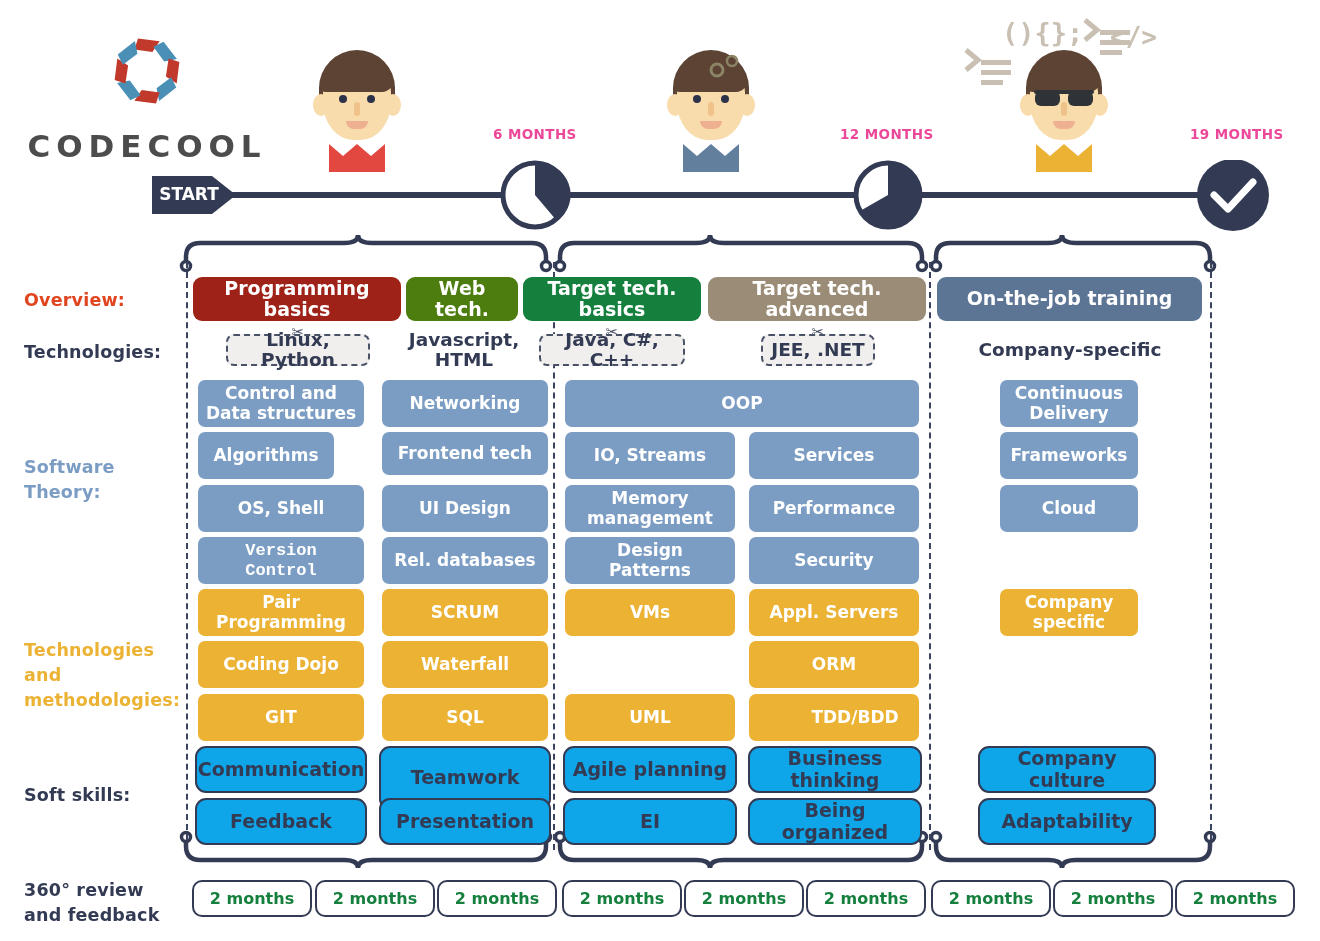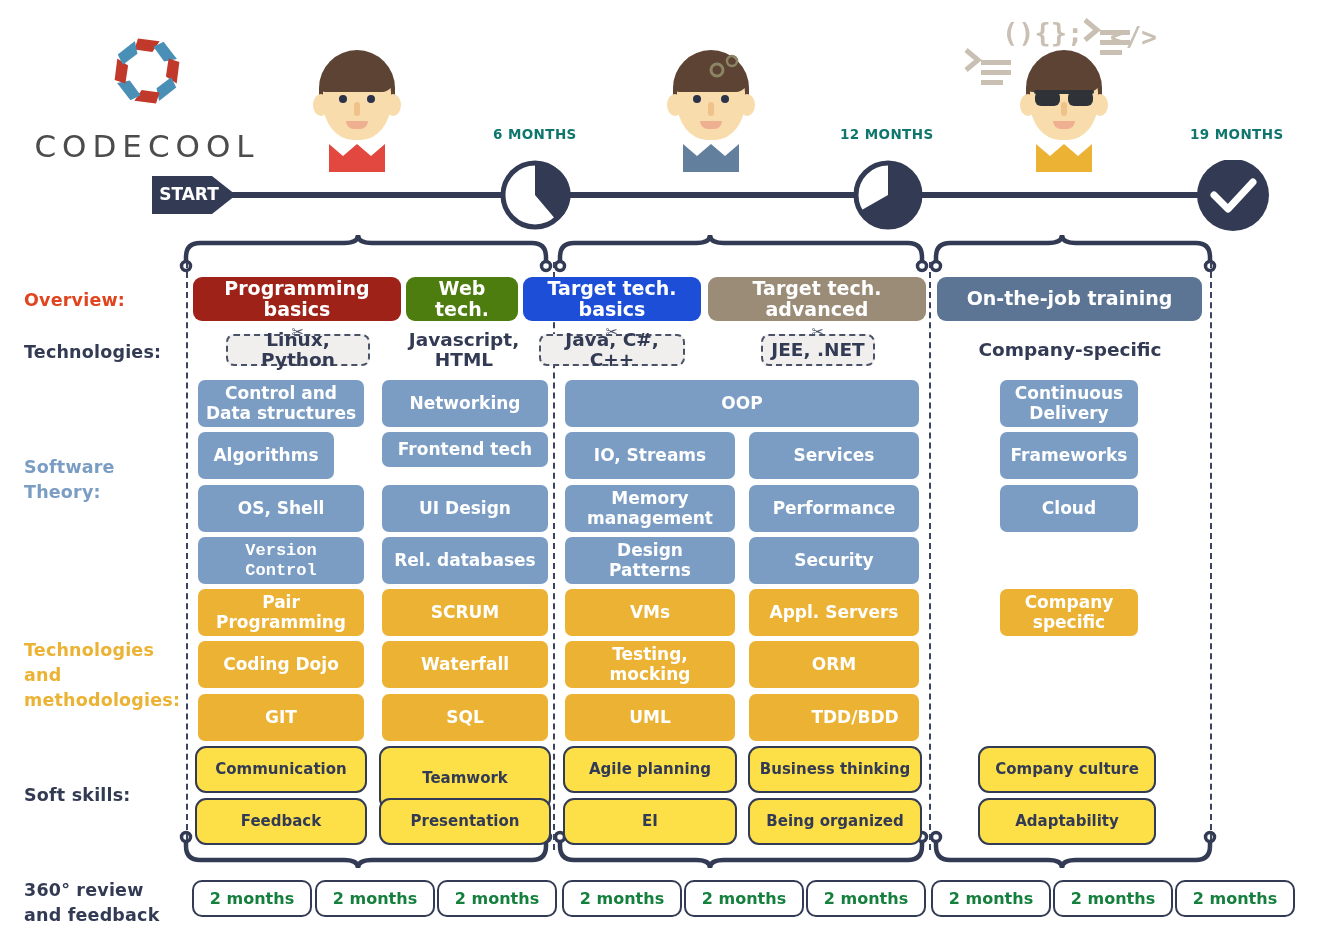"CODECOOL" #logo .word { font-weight: normal -> bold }
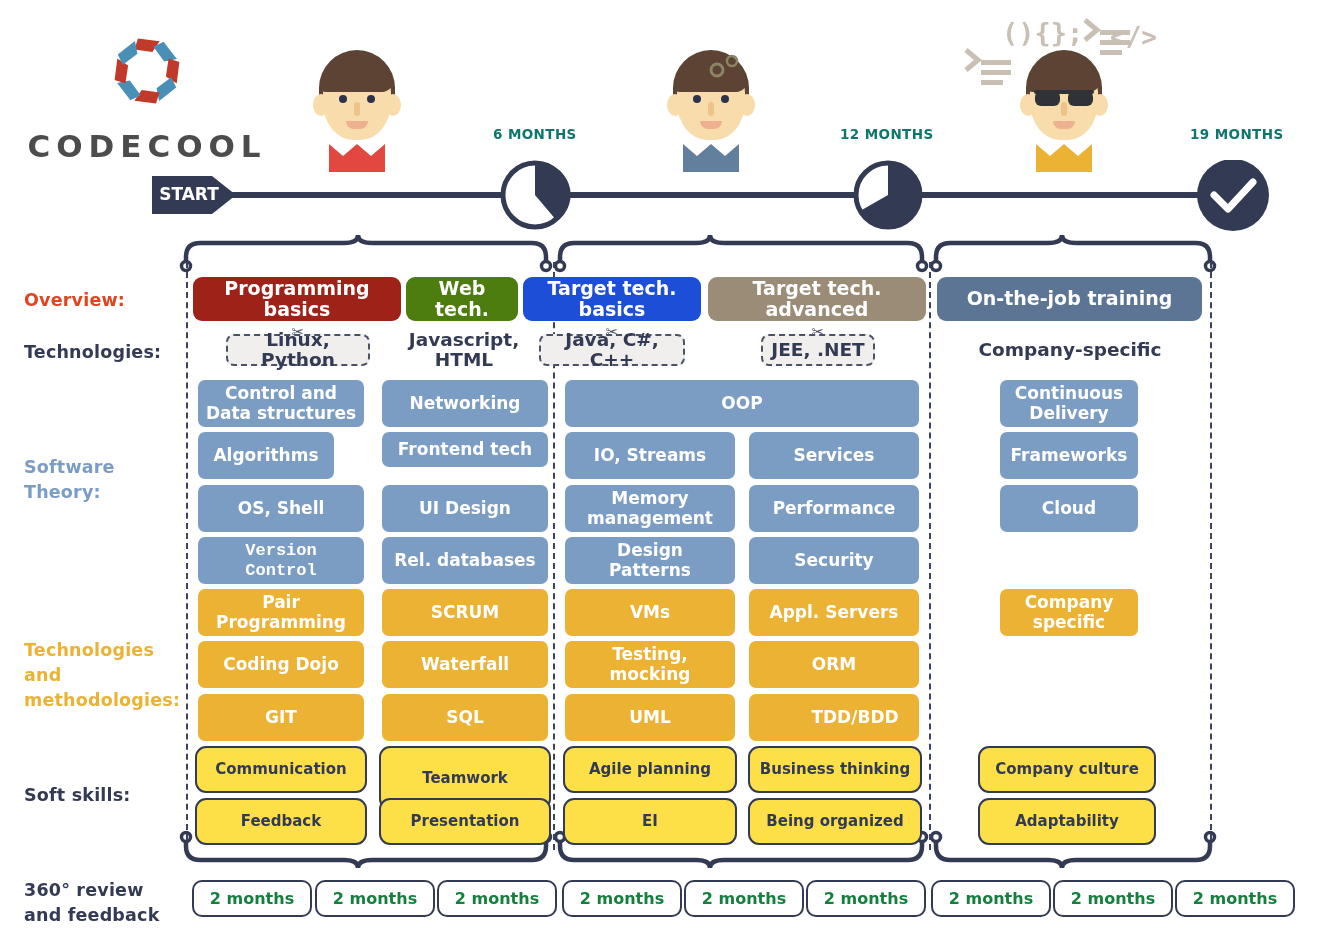"6 MONTHS" .tl-label { color: #0f766e -> #ec4899 }
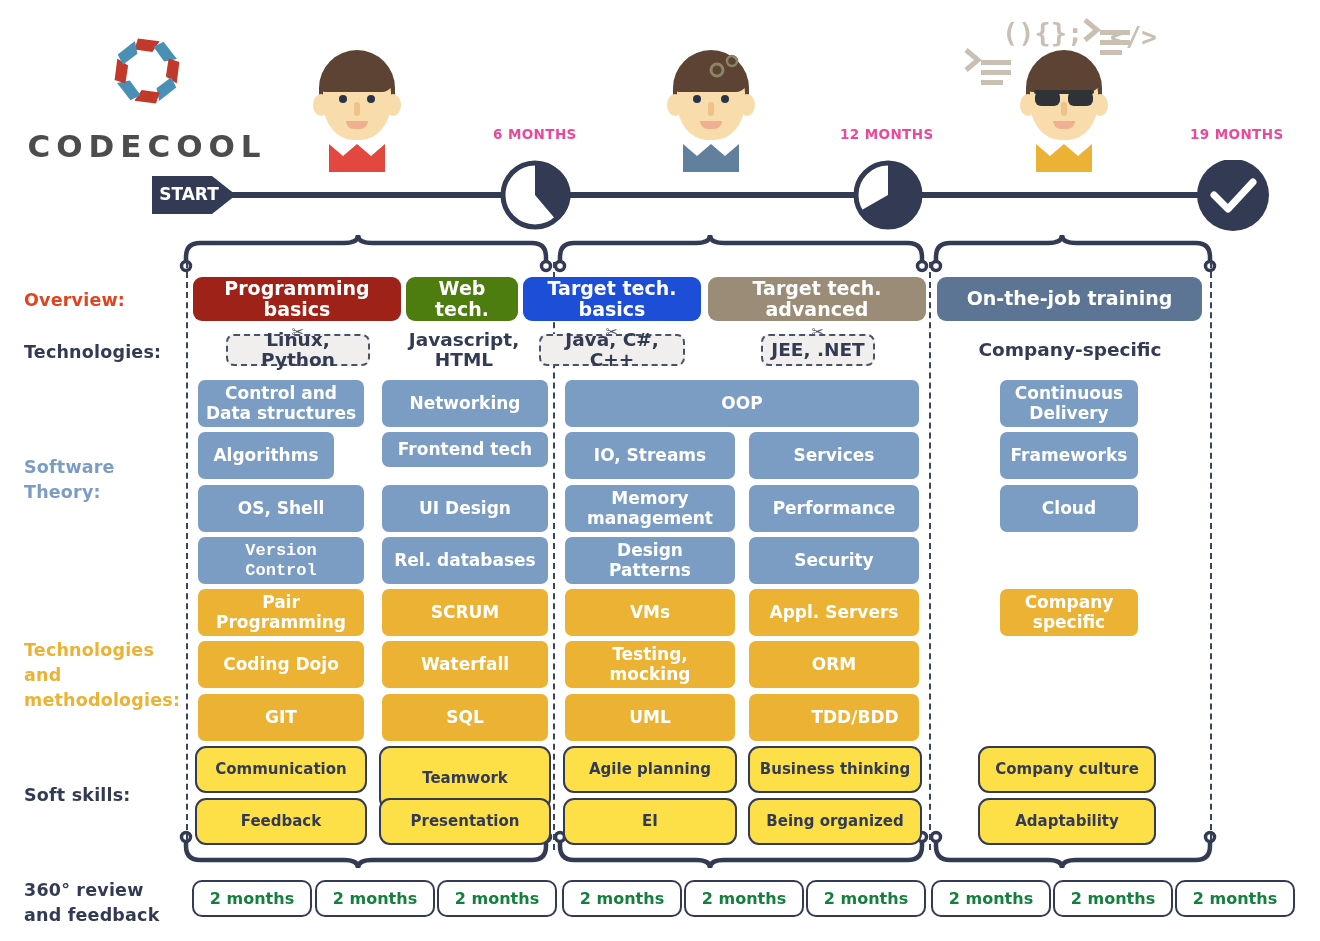"Target tech. basics" div.chip { background: #1d4ed8 -> #15803d }
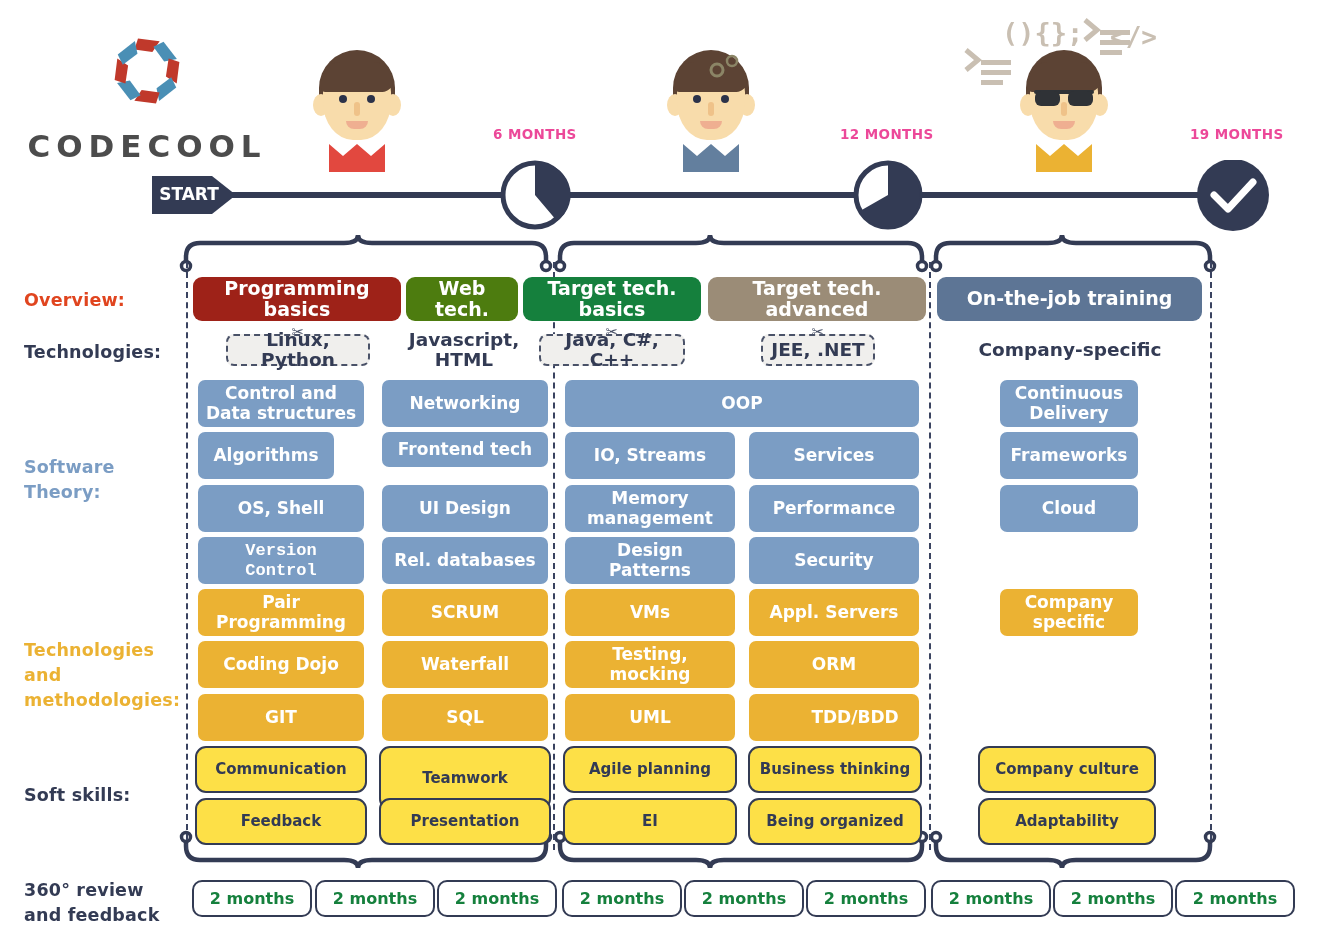"Frontend tech" div.chip { height: 35px -> 43px }
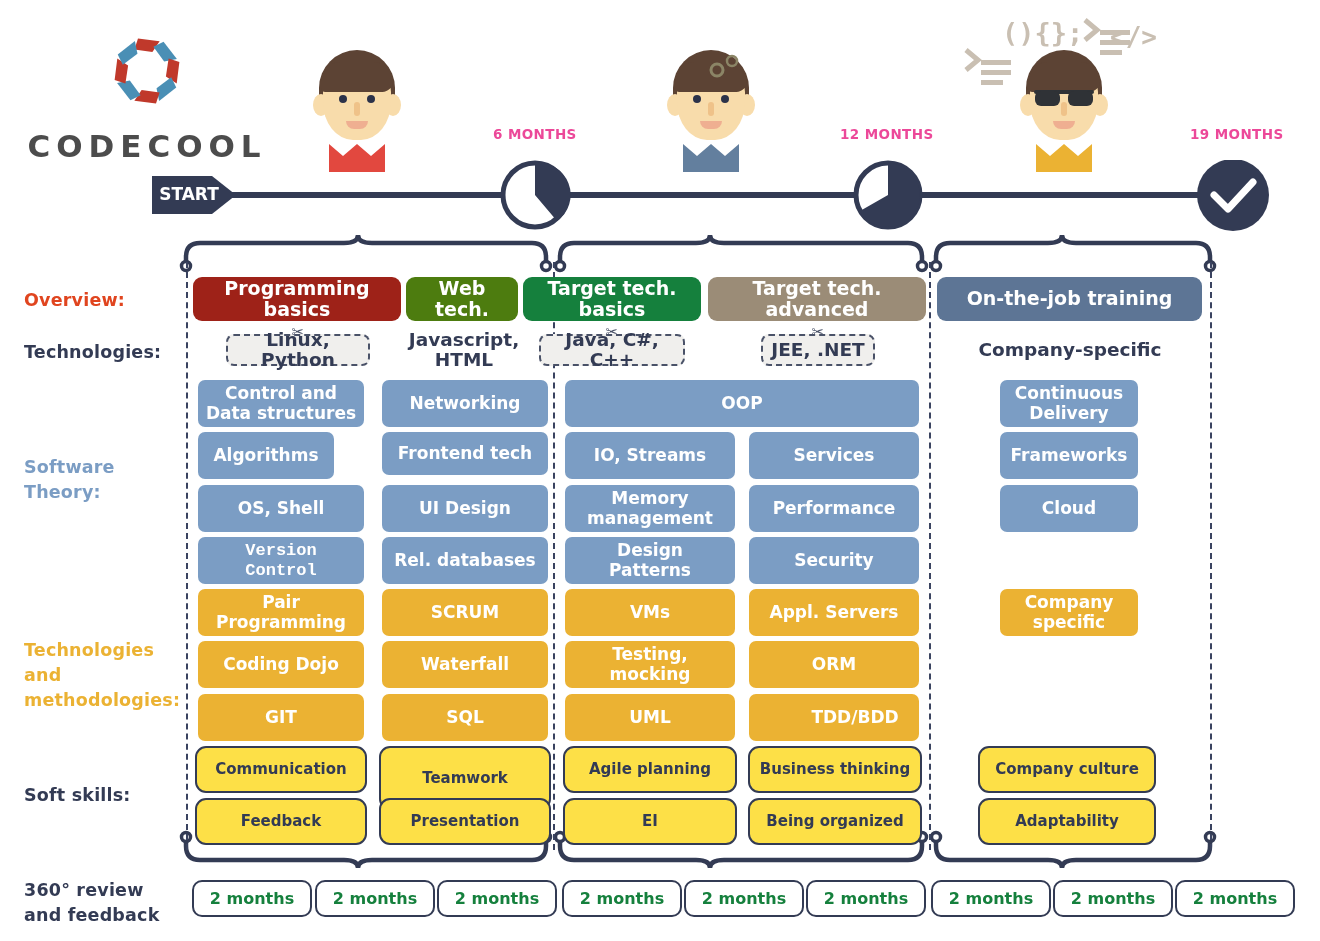"Testing," div.chip { html: <div>Testing, mocking</div> -> none }
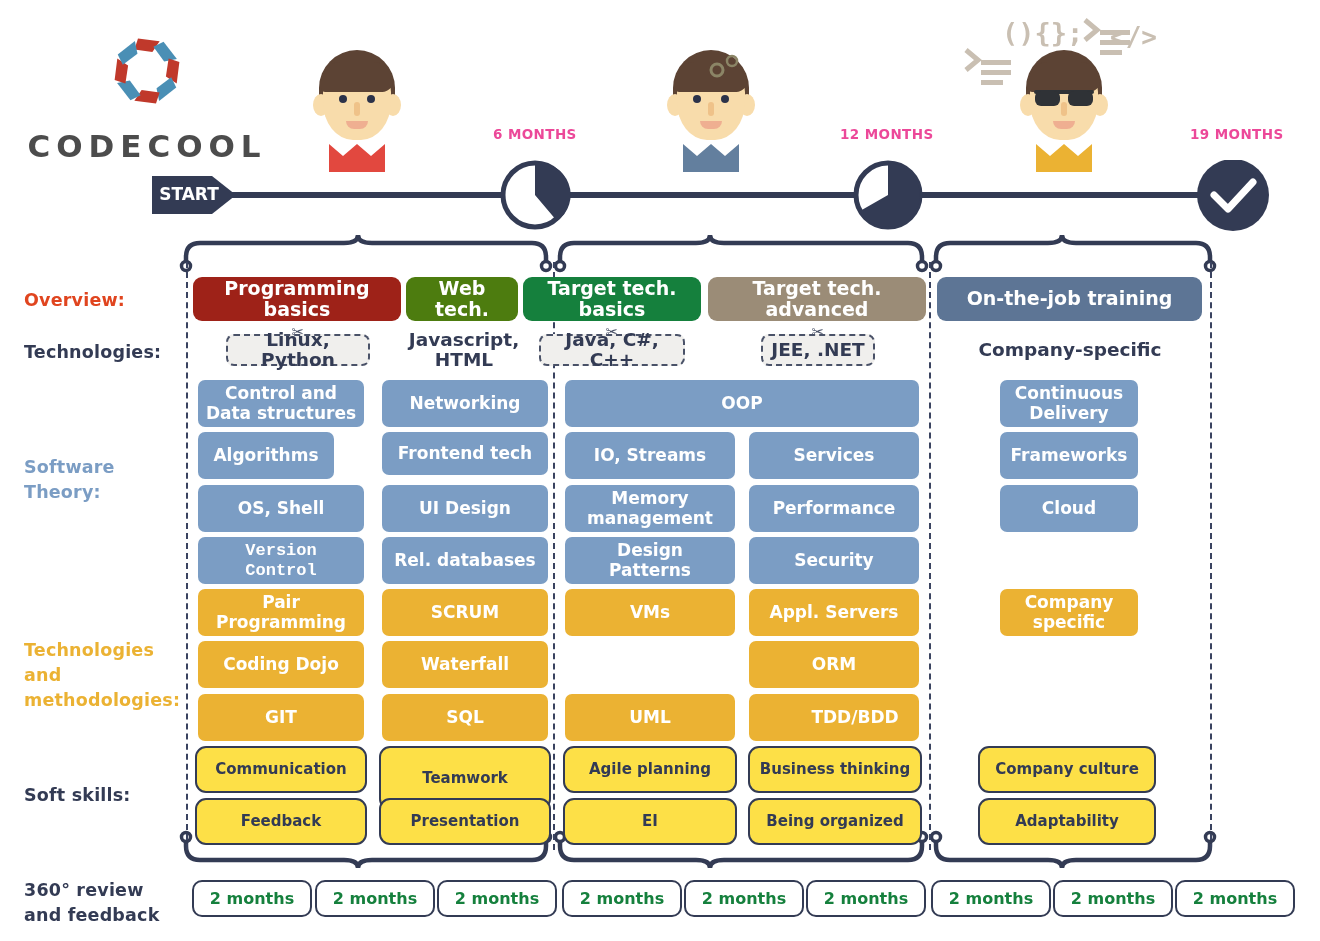"Communication" .chip.soft { background: #fde047 -> #0ea5e9; font-size: 15px -> 19px }
